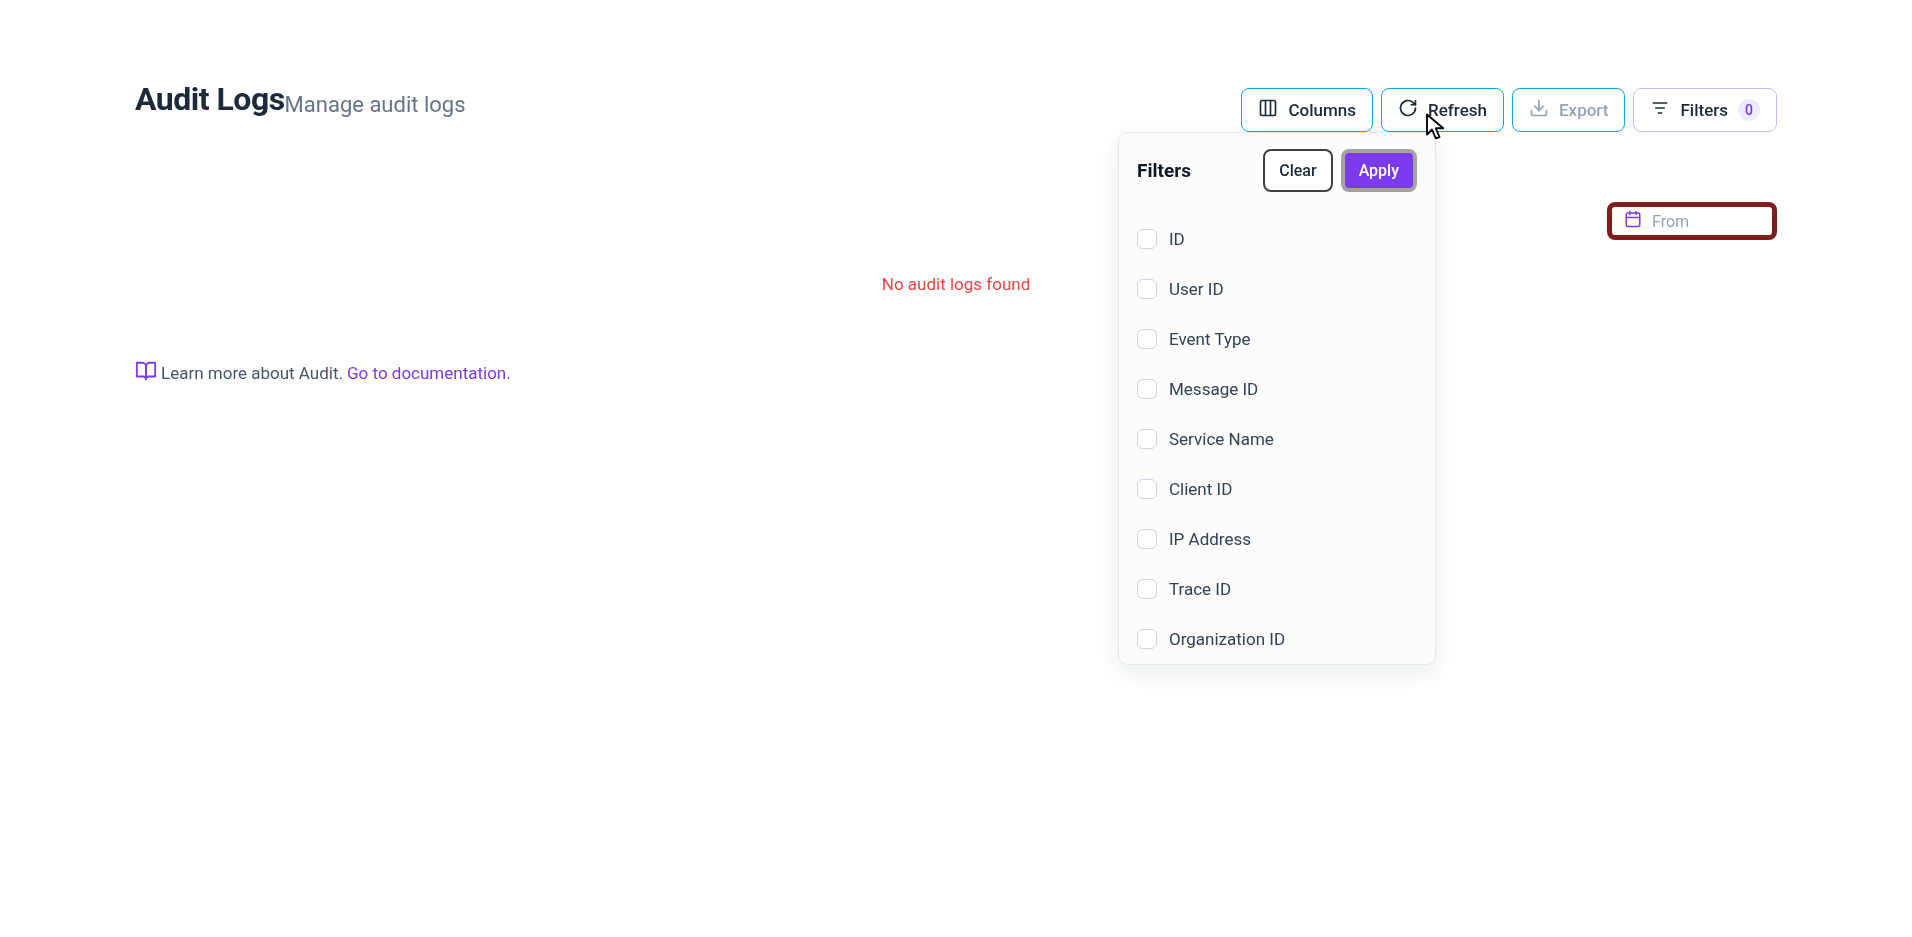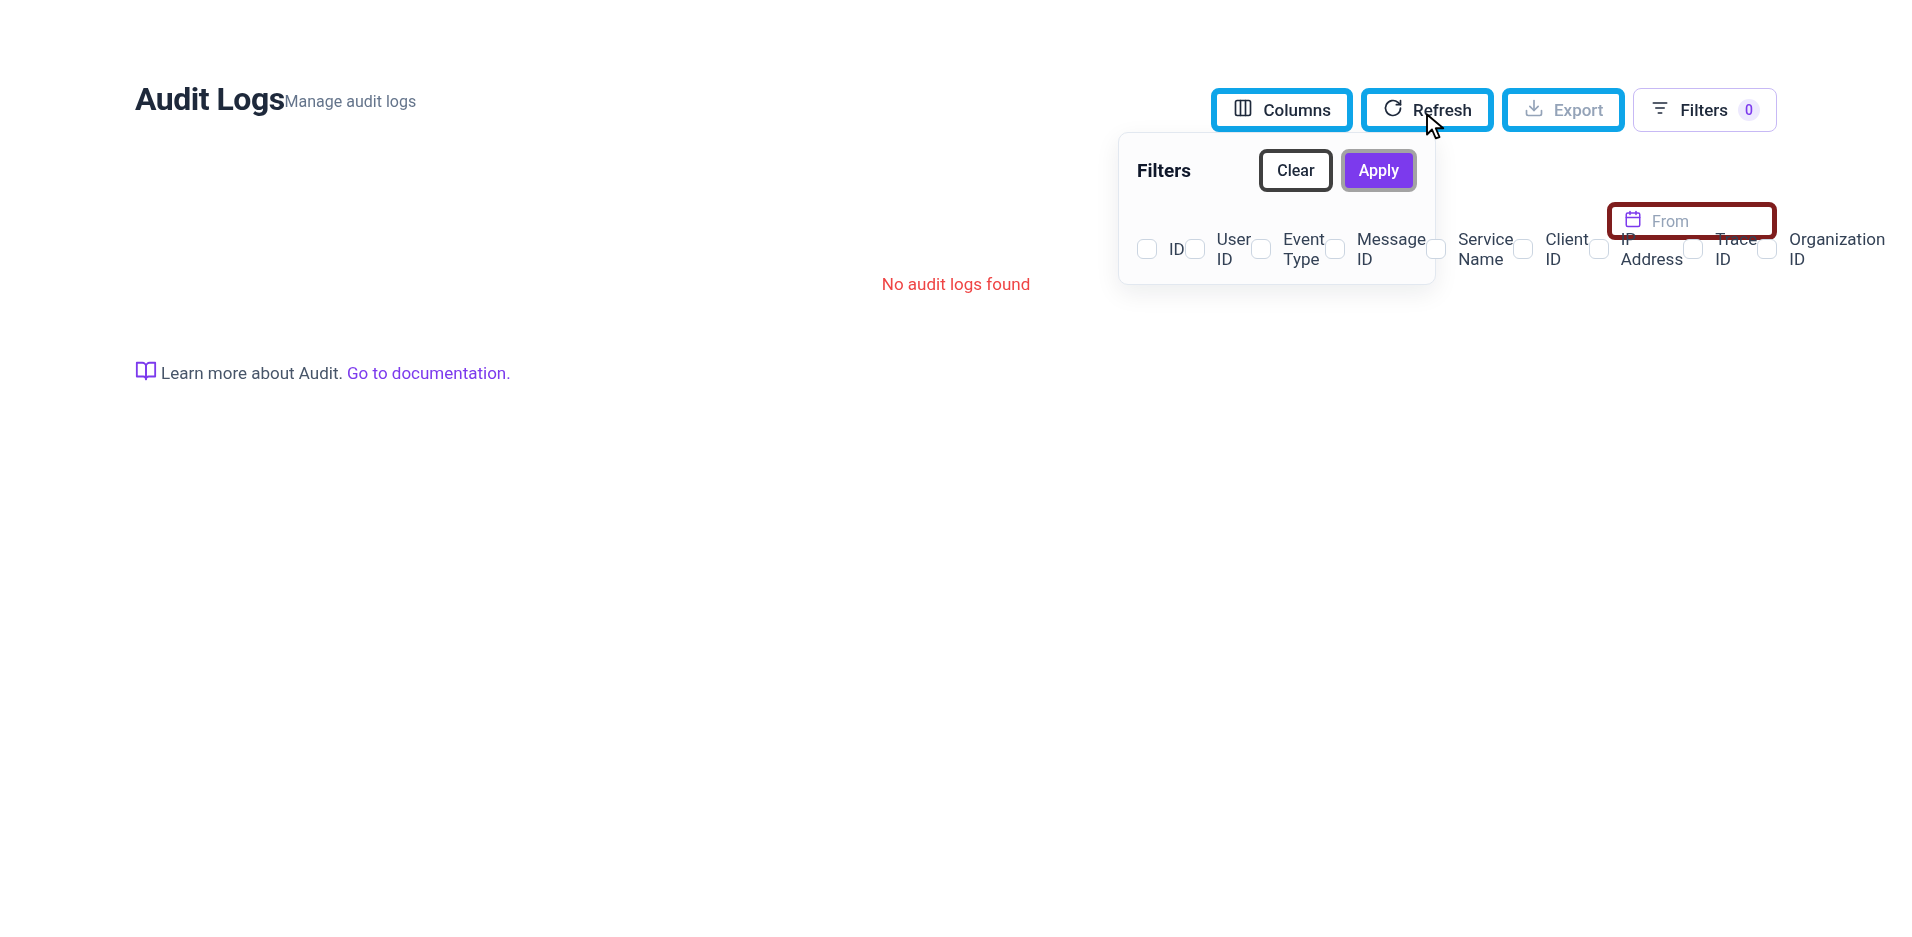"Manage audit logs" .page-subtitle { font-size: 16px -> 22px }
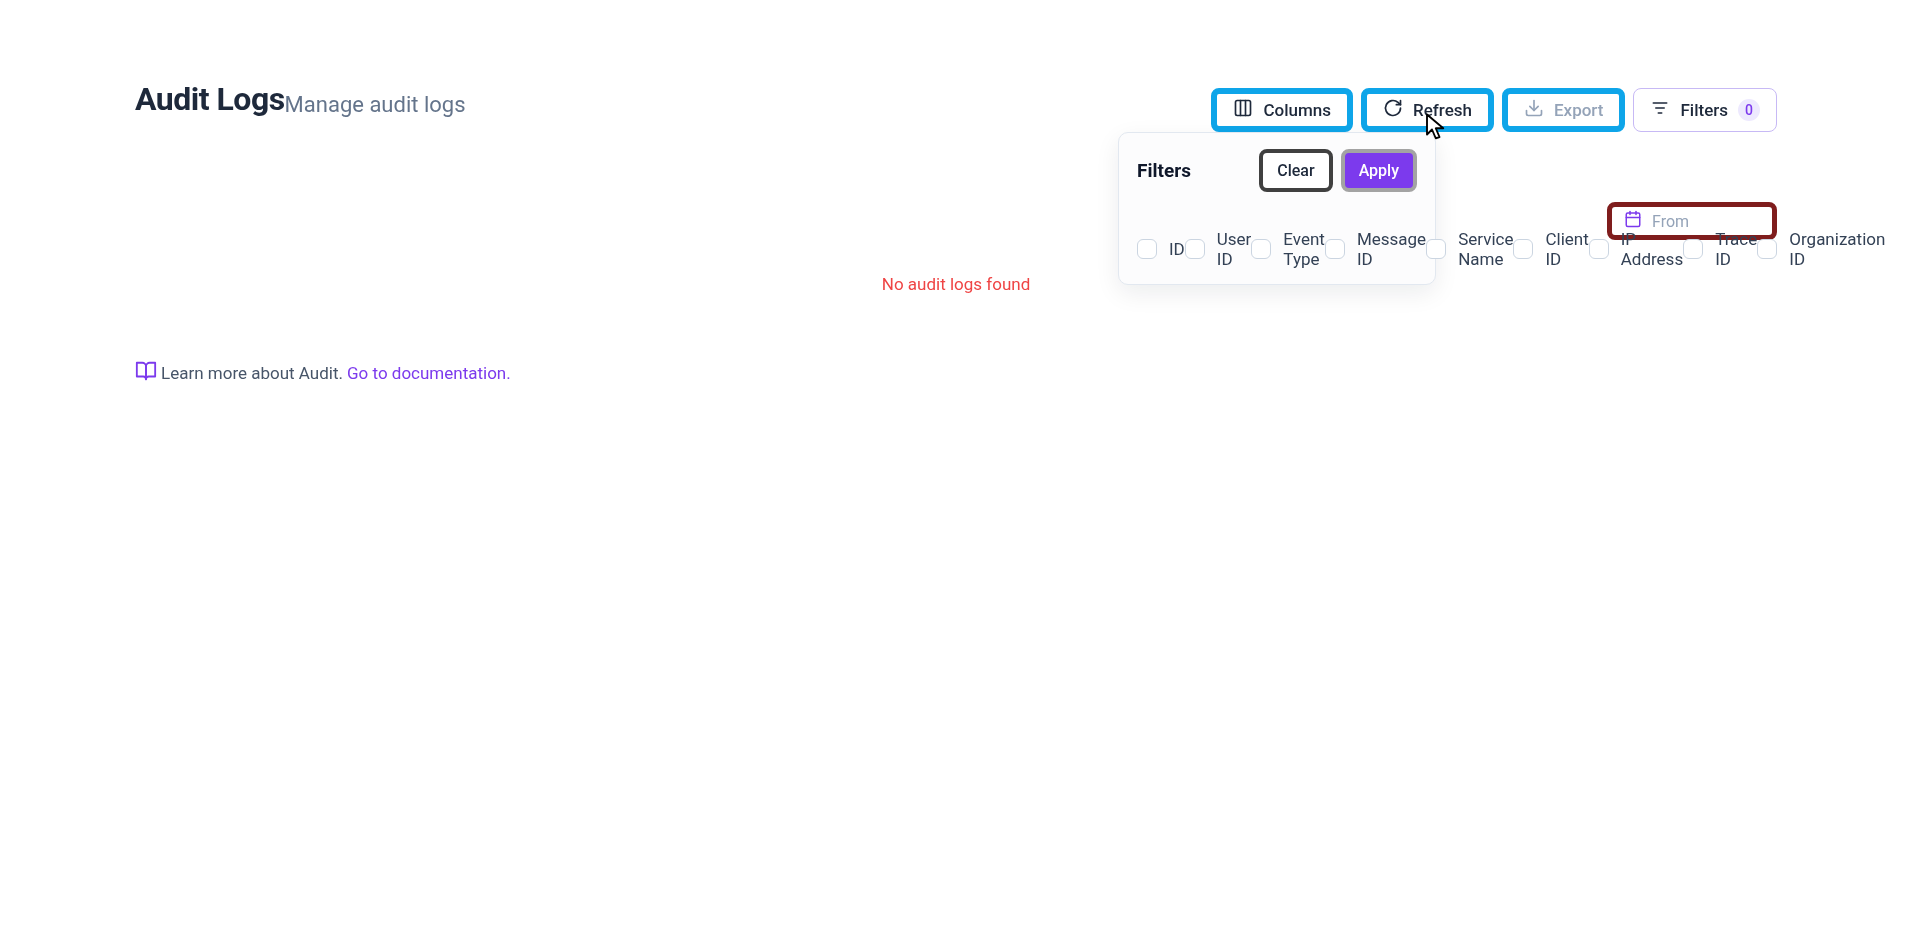"Columns" .btn { border: 6px solid #0ea5e9 -> 1px solid #0ea5e9 }
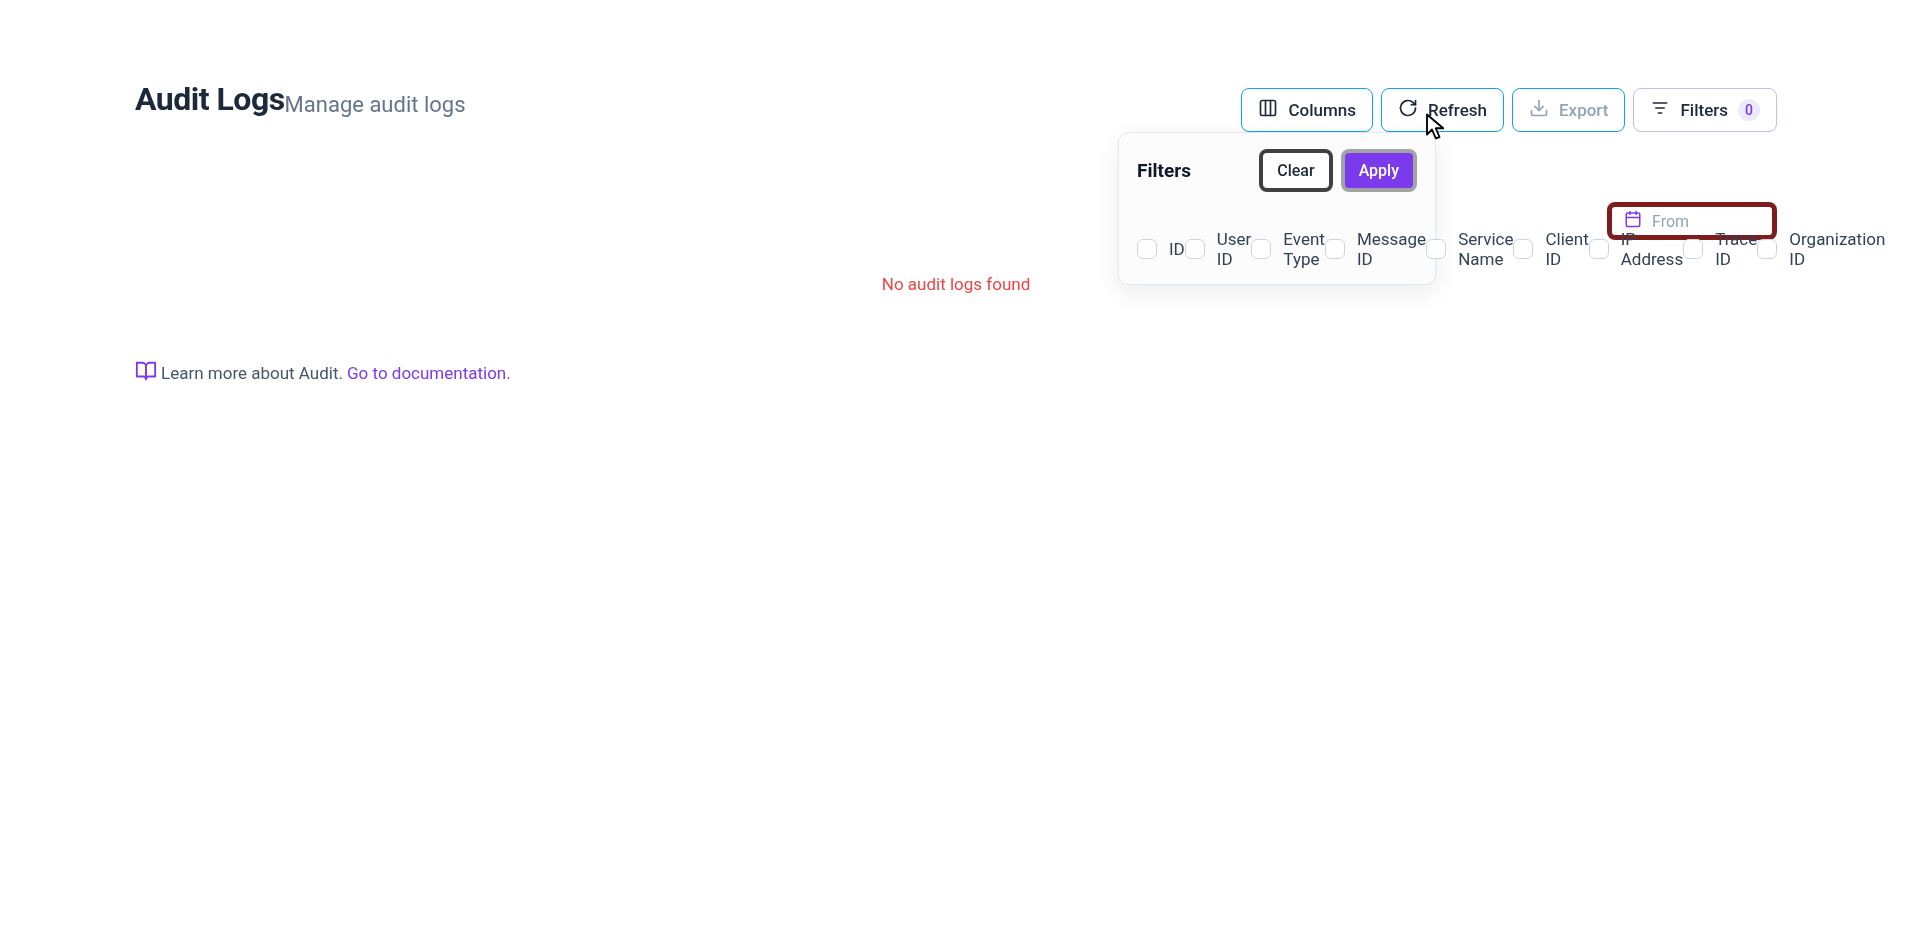"Clear" .btn-clear { border: 4px solid #404040 -> 2px solid #404040 }
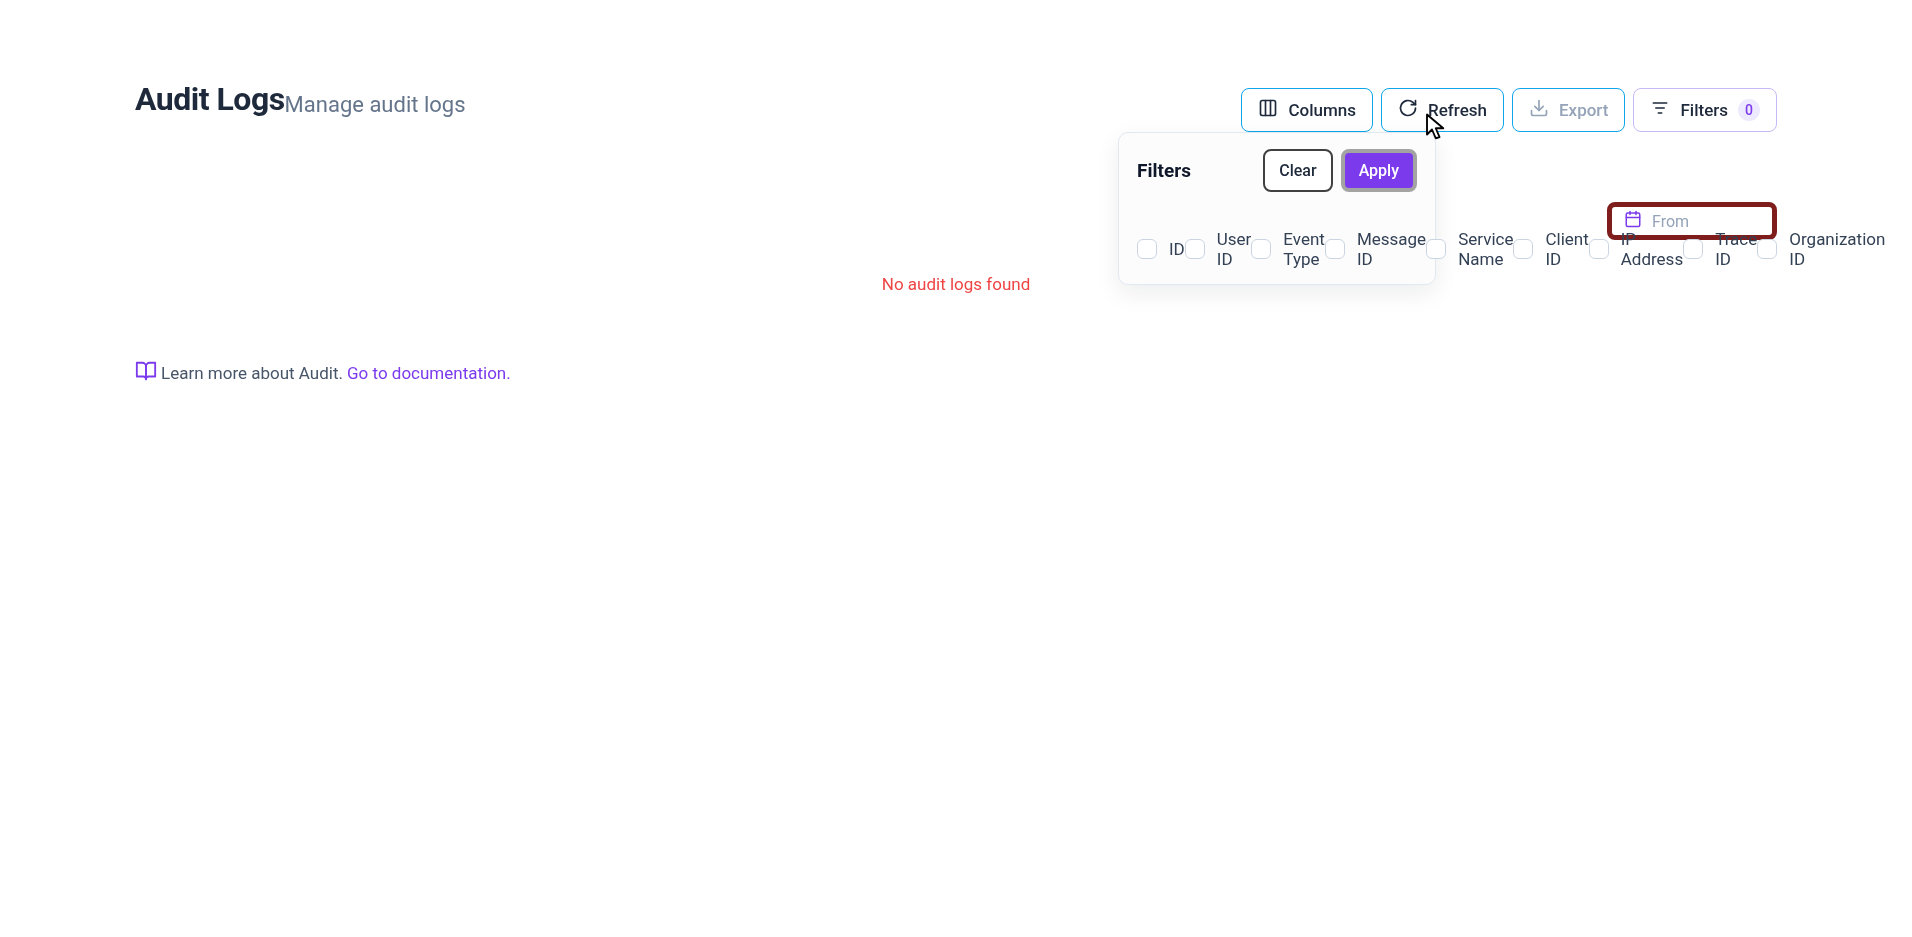"ID" .filter-list { flex-direction: row -> column }
